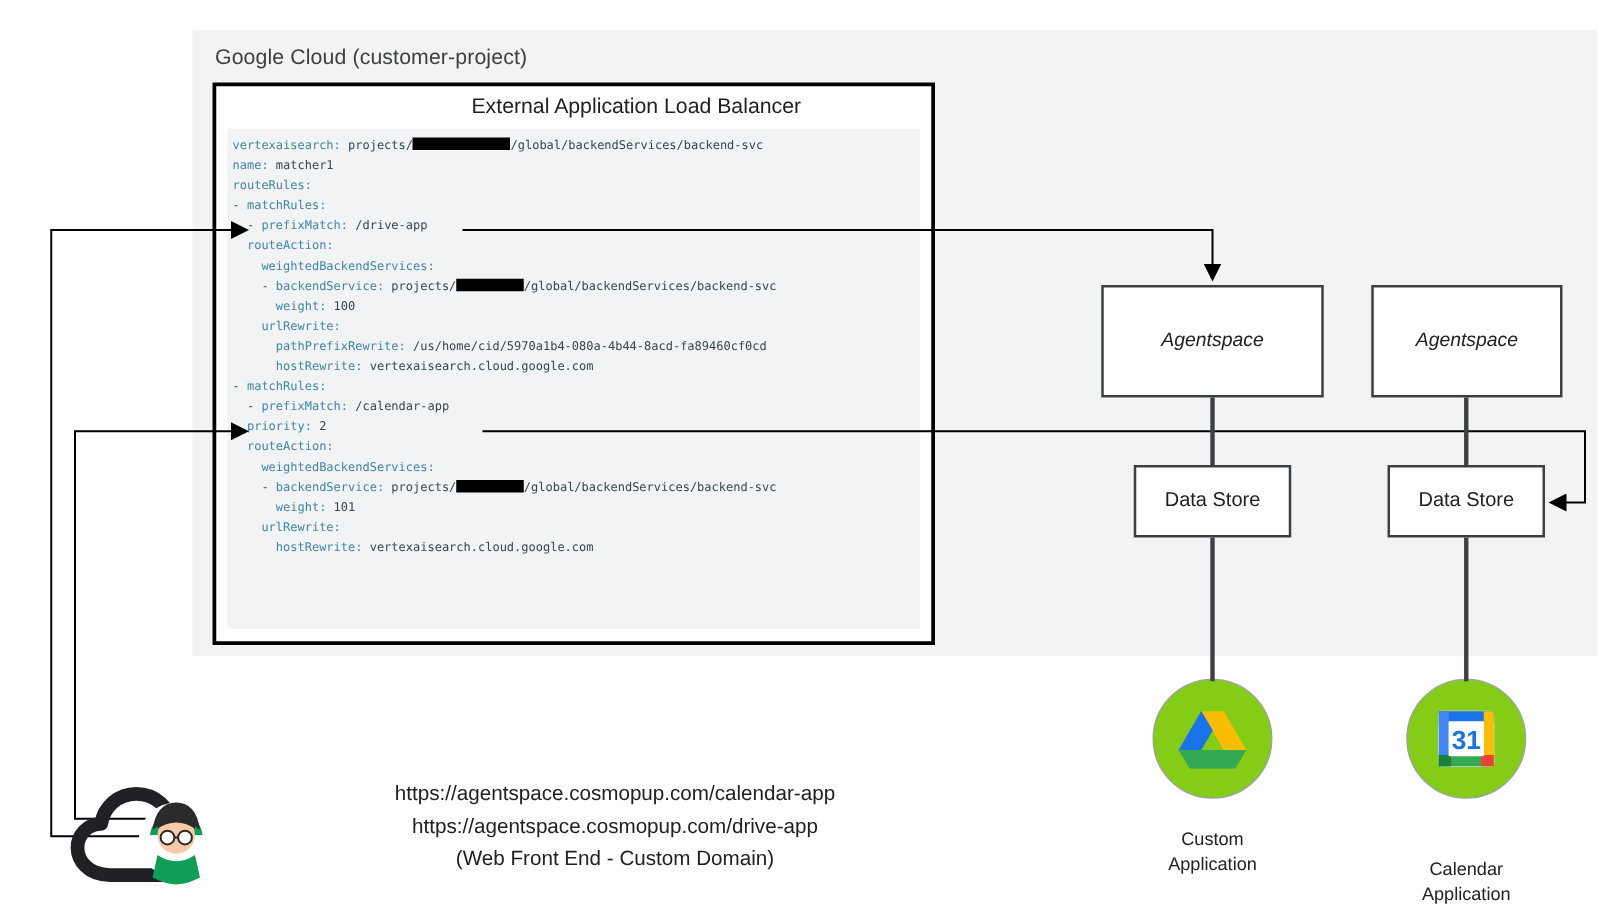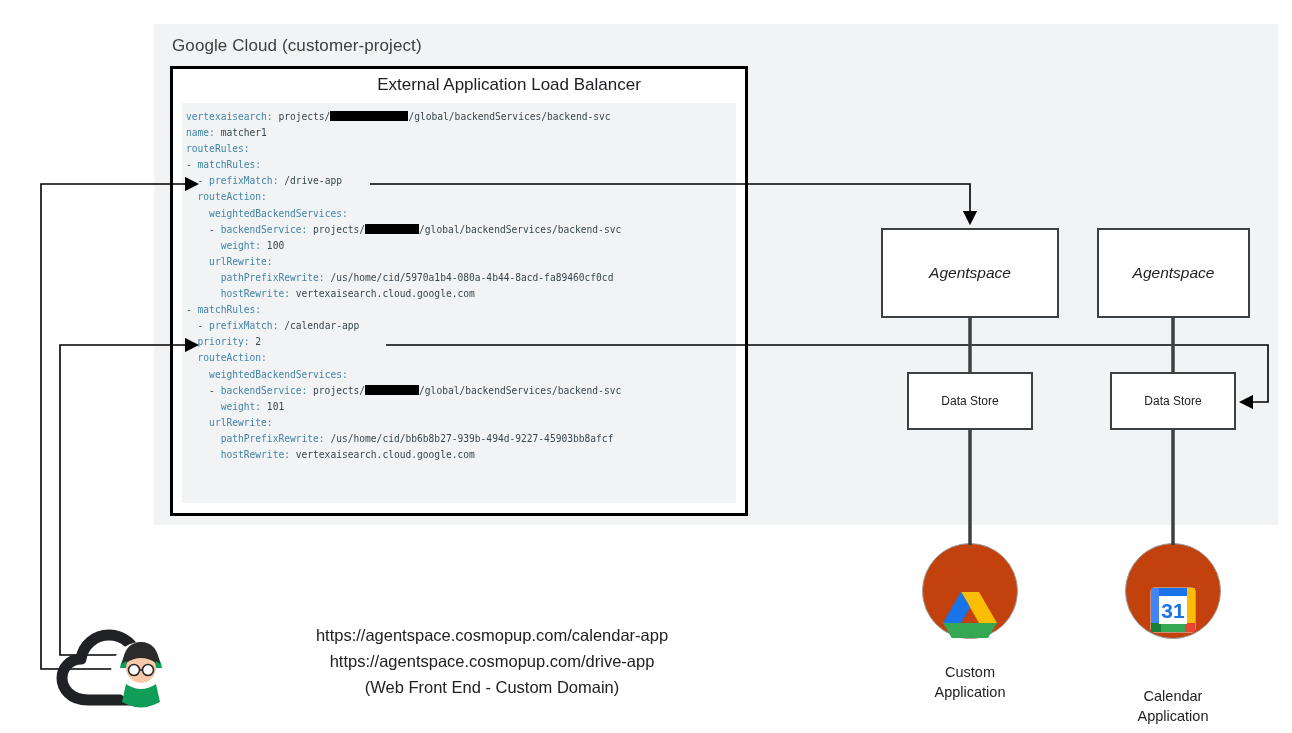"Data Store" .node-box { font-size: 12px -> 16px }
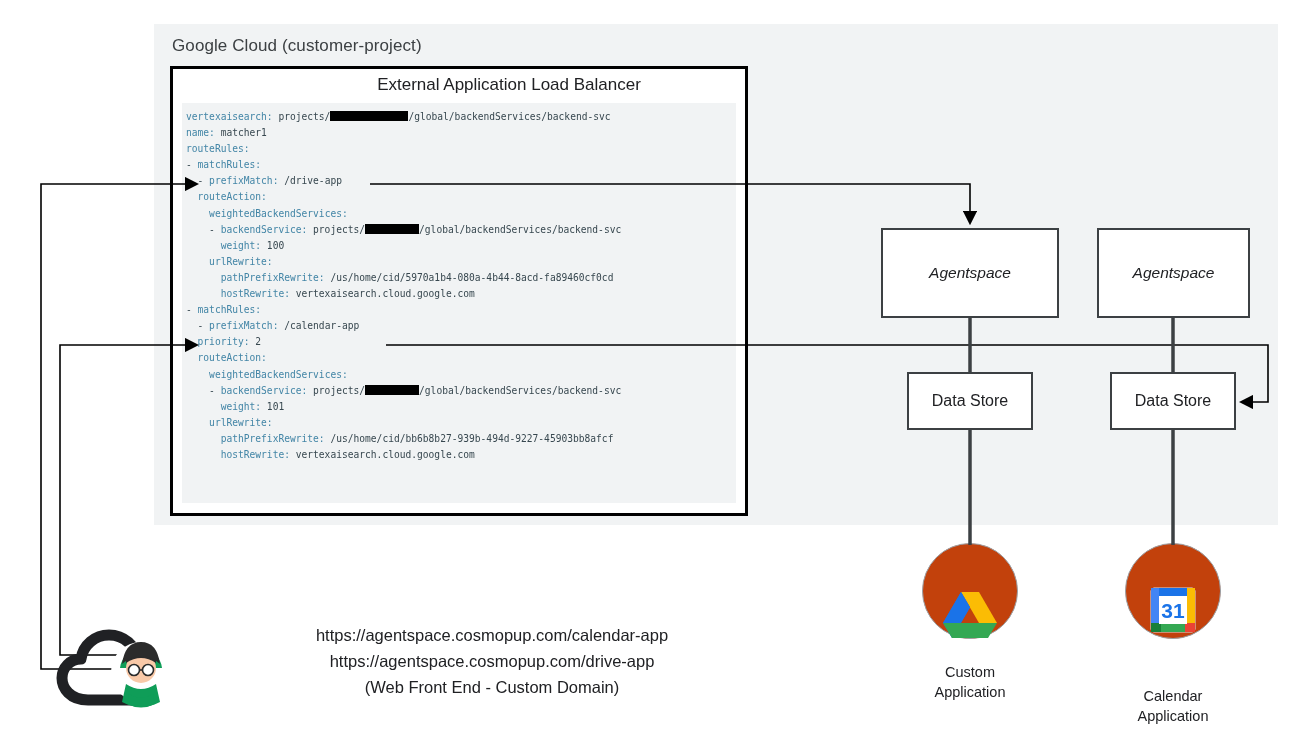"pathPrefixRewrite: /us/home/cid/bb6b8b27-939b-494d-9227-45903bb8afcf" div.code-line { html: <div>&nbsp;&nbsp;&nbsp;&nbsp;&nbsp;&nbsp;<span>pathPrefixRewrite:</span><span>&nbsp;/us/home/cid/bb6b8b27-939b-494d-9227-45903bb8afcf</span></div> -> none }
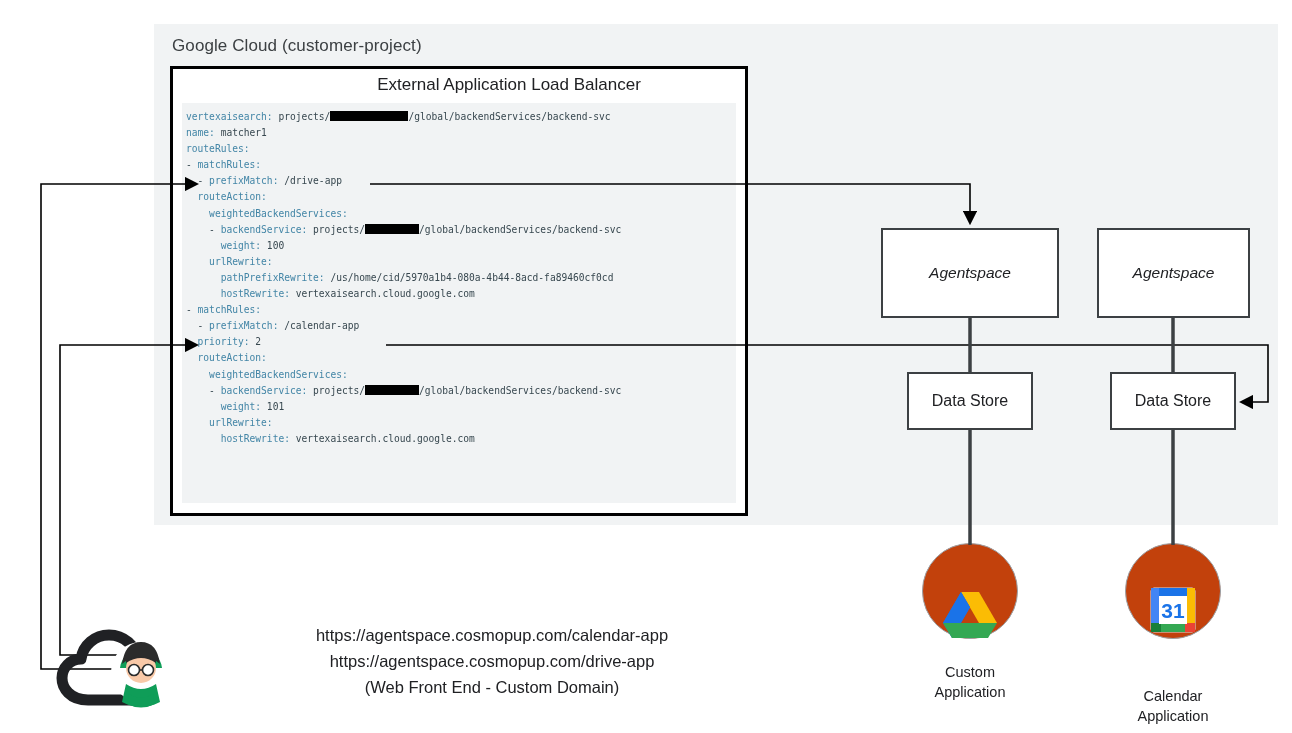"31" .app-circle { align-items: flex-end -> center; background: #c2410c -> #84cc16 }
